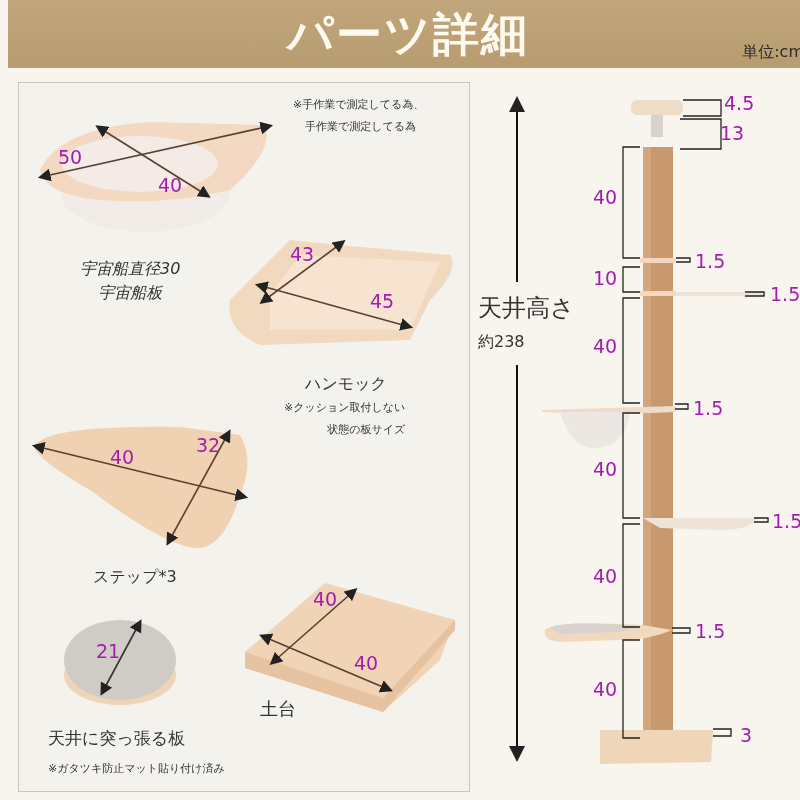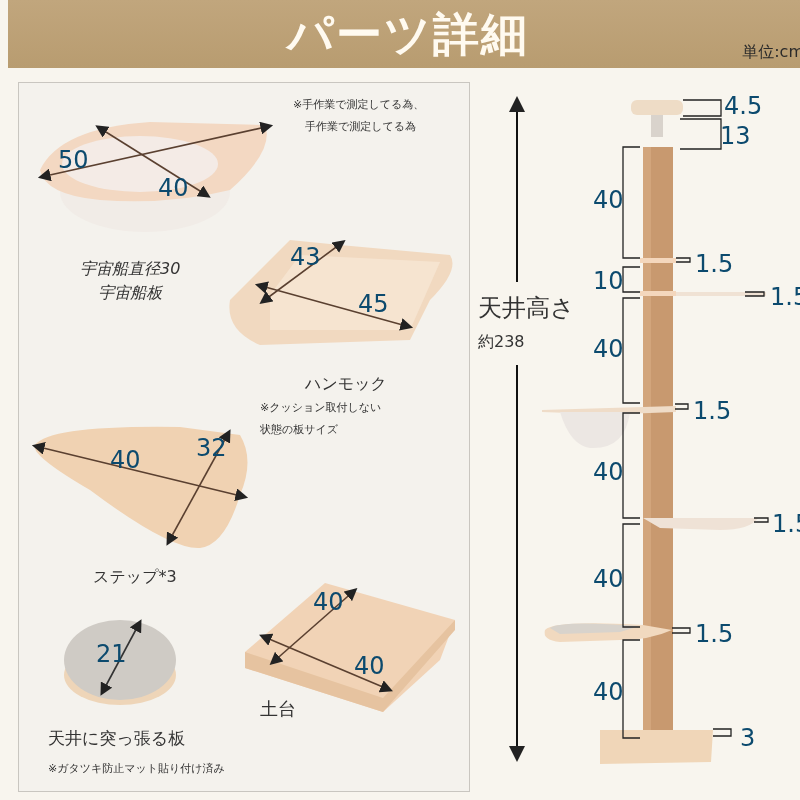"4.5" .dim { color: #0c4a6e -> #a21caf; font-size: 24px -> 19px }
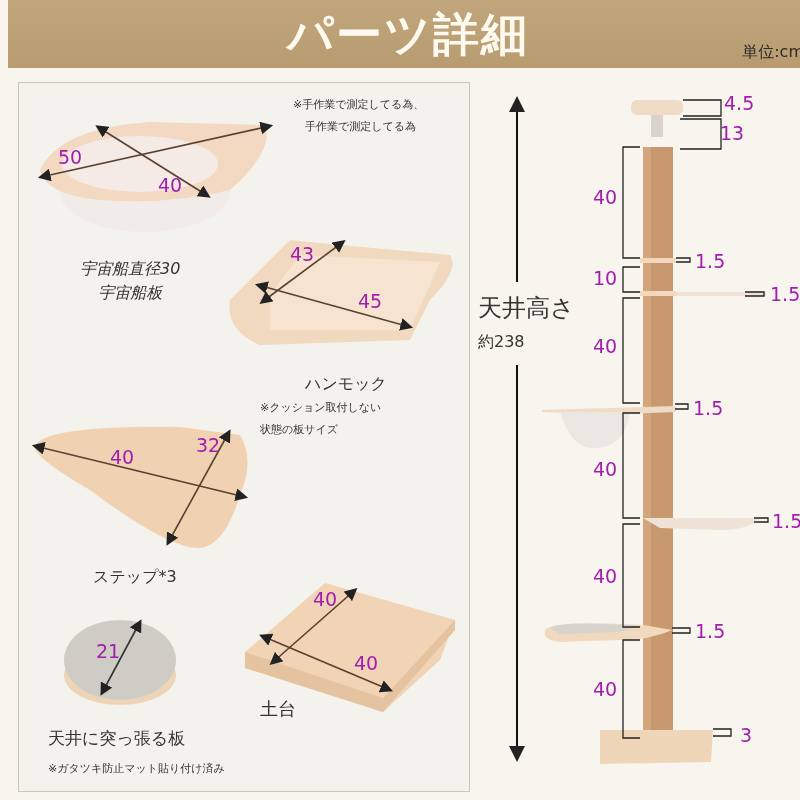"45" div.dim { left: 358px -> 370px }
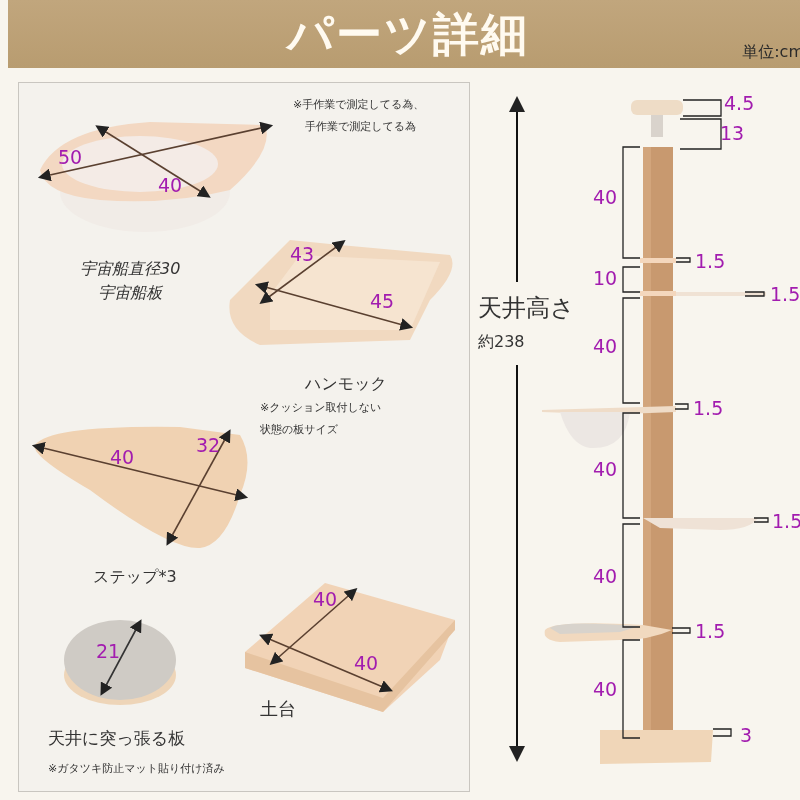"※クッション取付しない" div.lbl { left: 260px -> 284px; text-align: left -> right }
